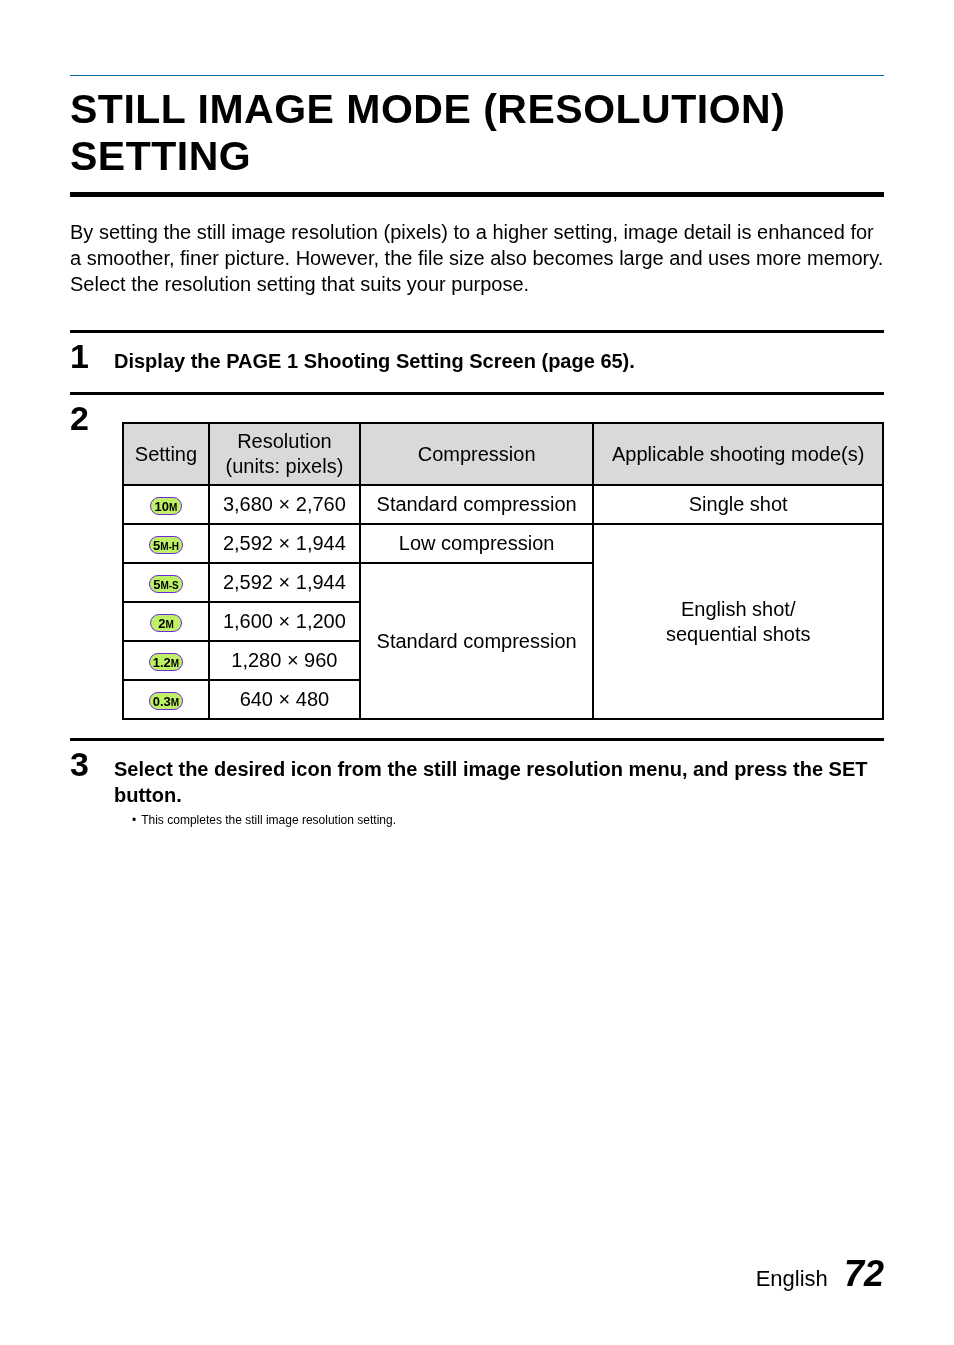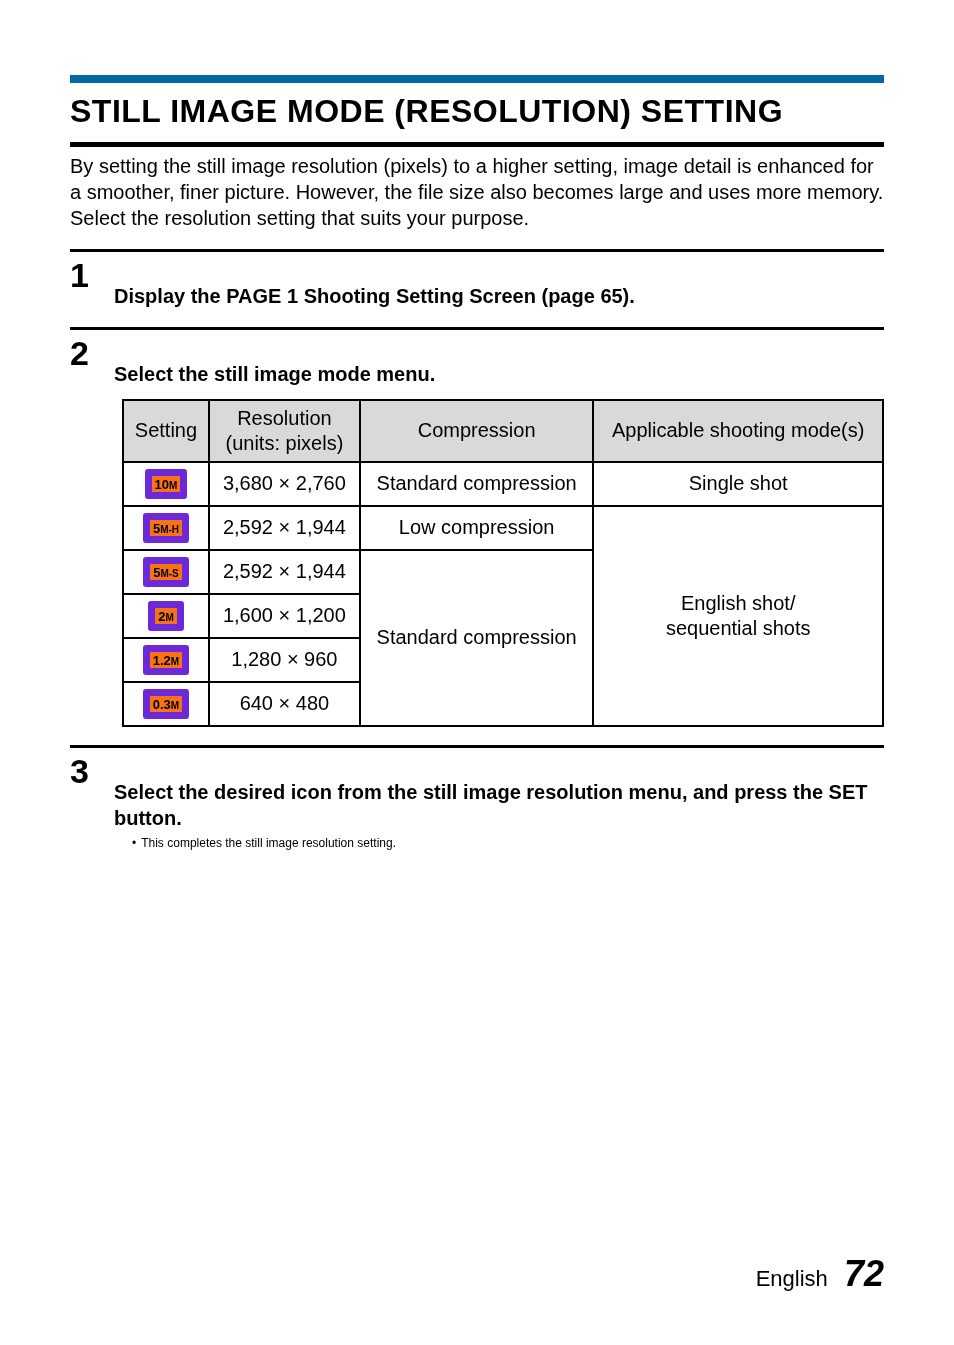"STILL IMAGE MODE (RESOLUTION) SETTING" .title { border-top: 8px solid #0369a1 -> 1px solid #0369a1; font-size: 32px -> 41px; margin-bottom: 6px -> 22px }
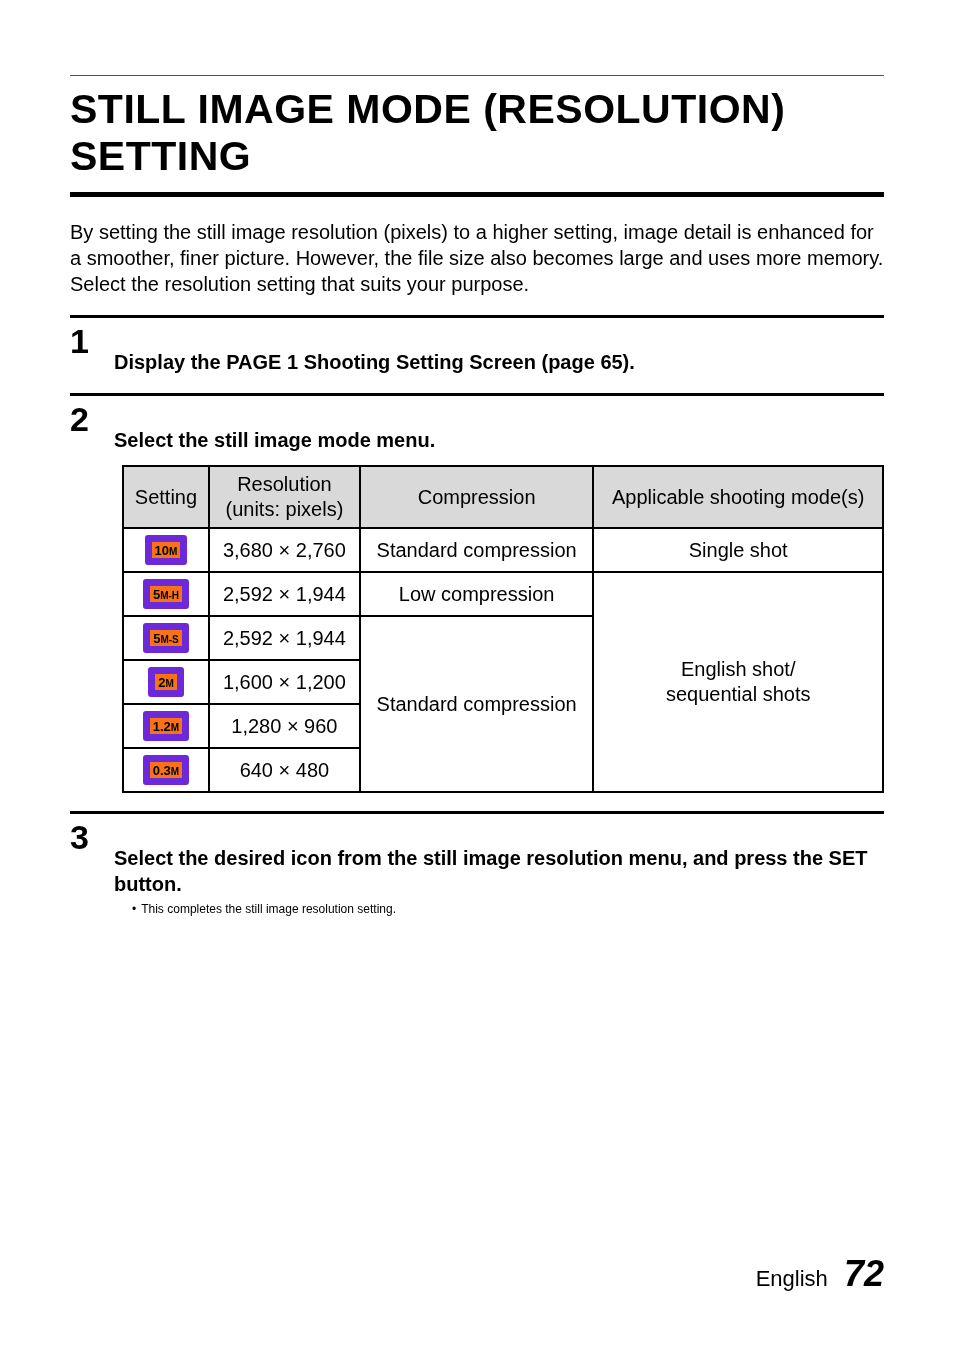"By setting the still image" .intro { margin-bottom: 18px -> 33px }
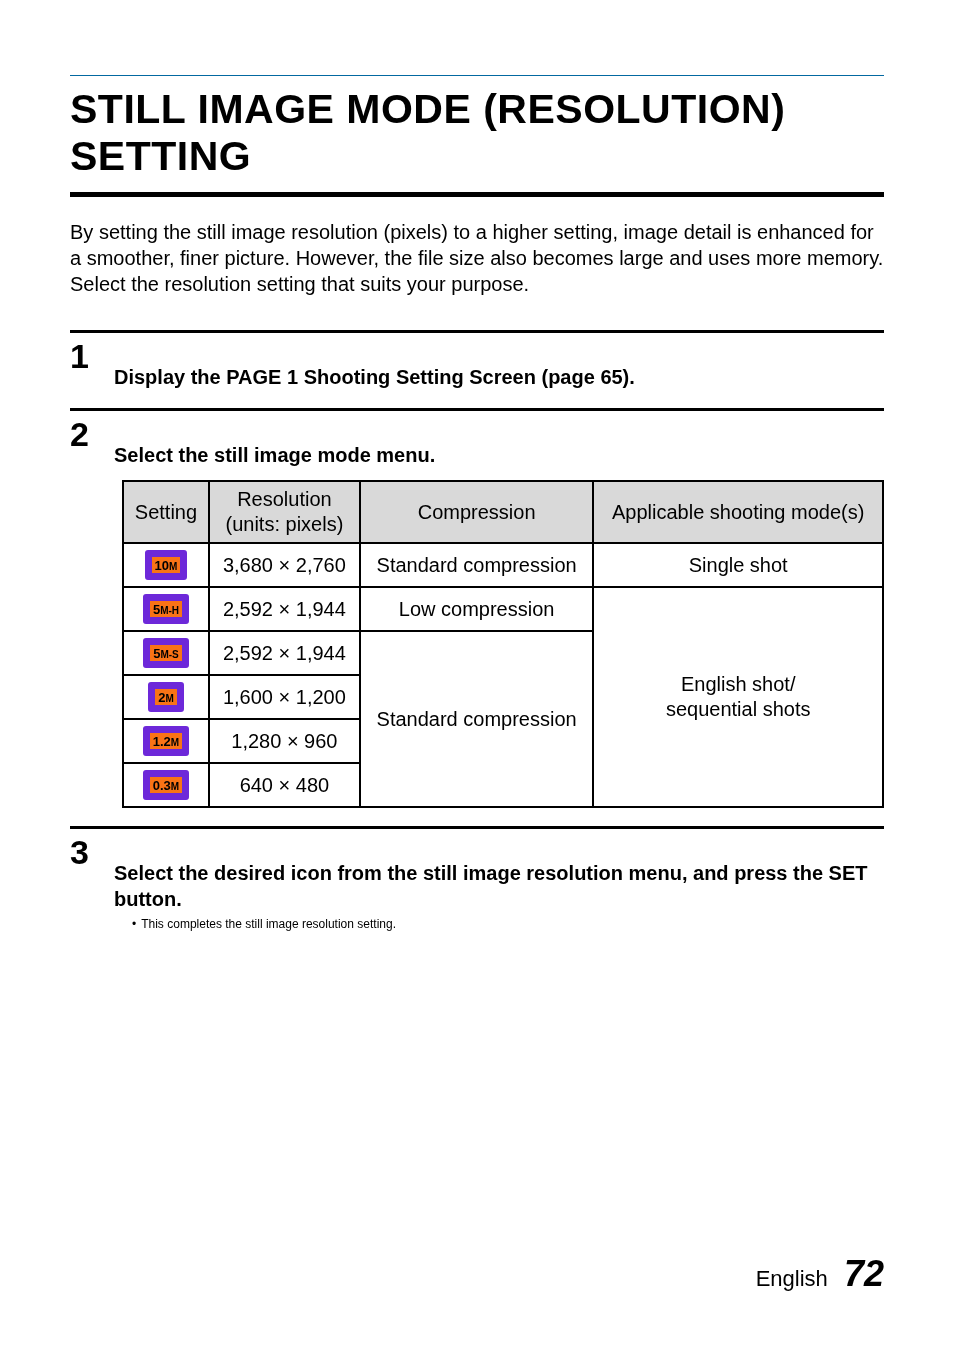"Display the PAGE 1 Shooting" .step-body { margin-top: 16px -> none }
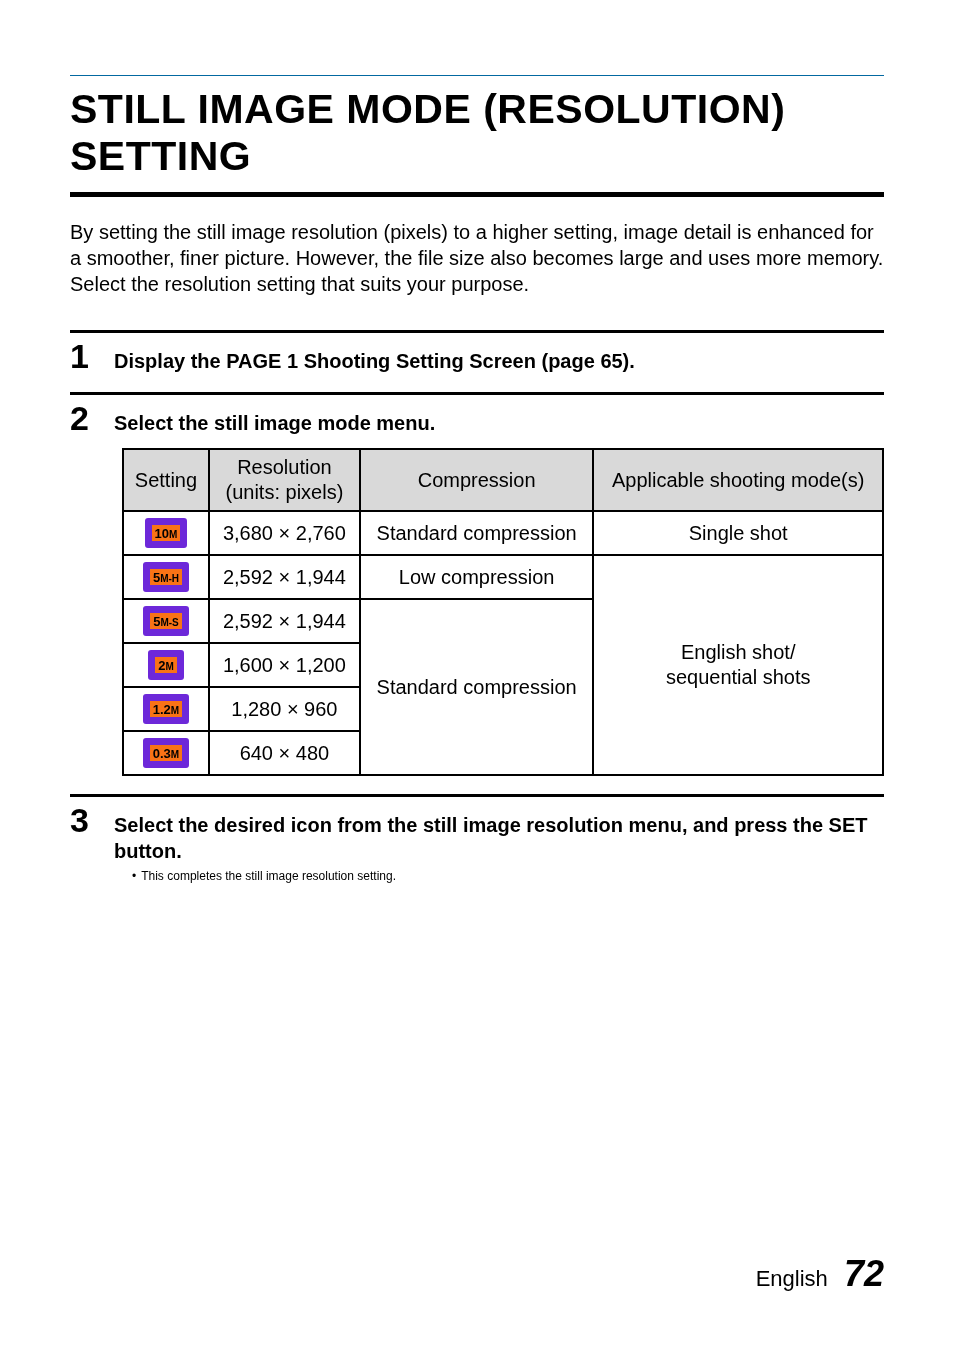"Select the still image mode" p.step-heading { html: <p>Select the still image mode menu.</p> -> none }
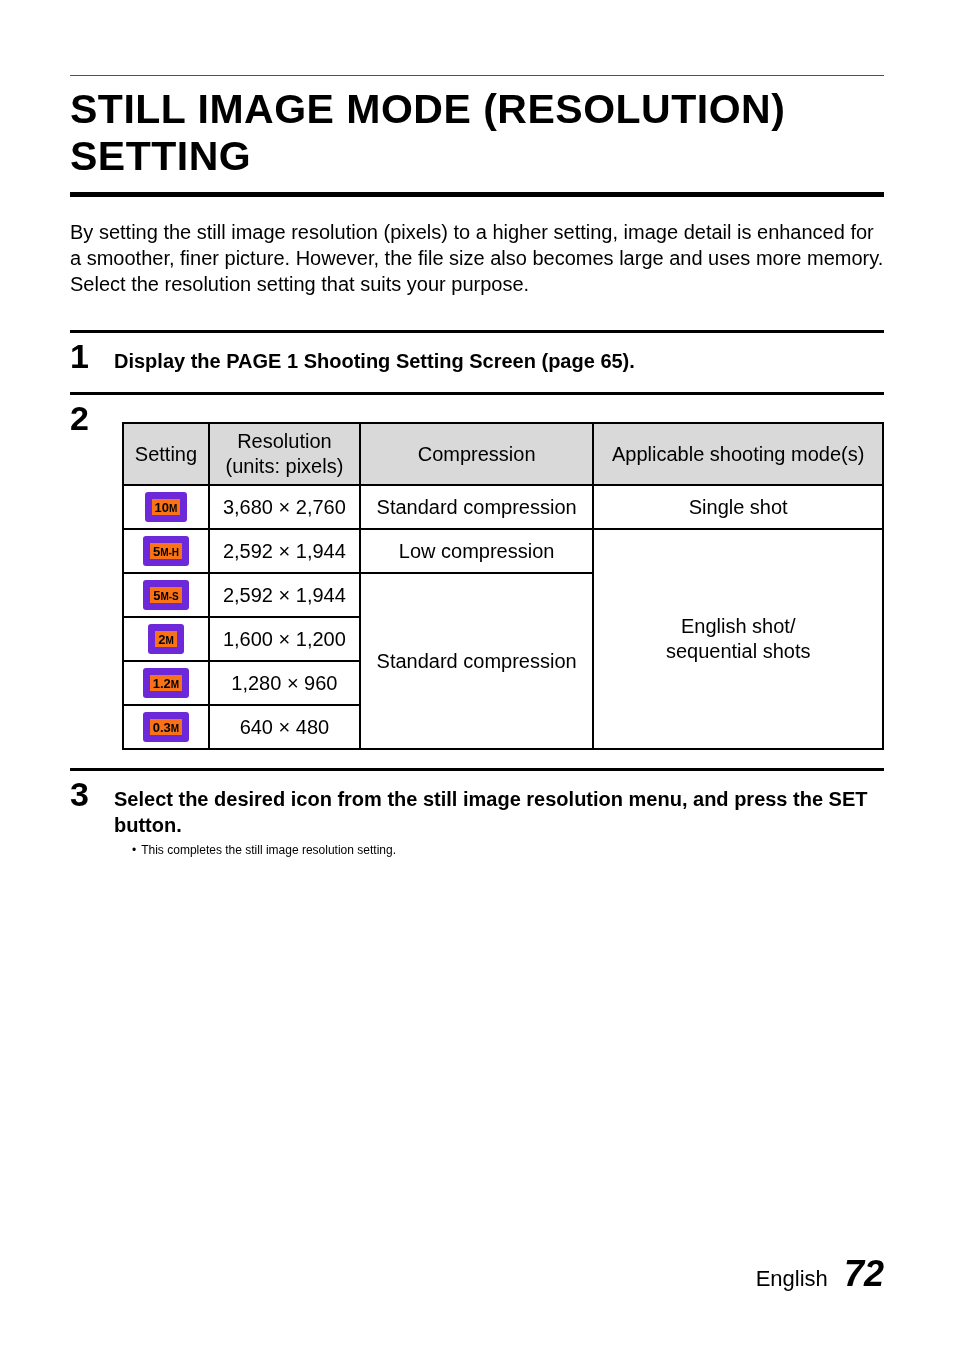"10M" .mode-icon { background: #f97316 -> #bef264; border: 7px solid #6d28d9 -> 1px solid #6d28d9; border-radius: 3px -> 9px }
